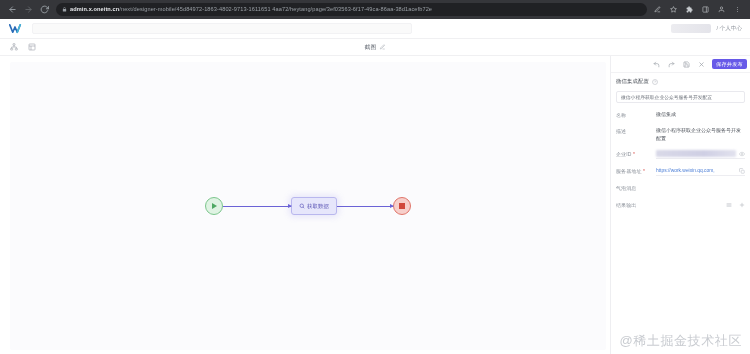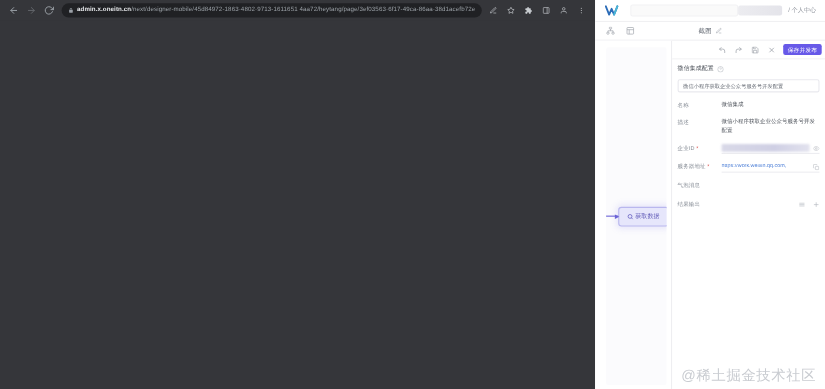"@稀土掘金技术社区" .browser { flex-direction: row -> column }
